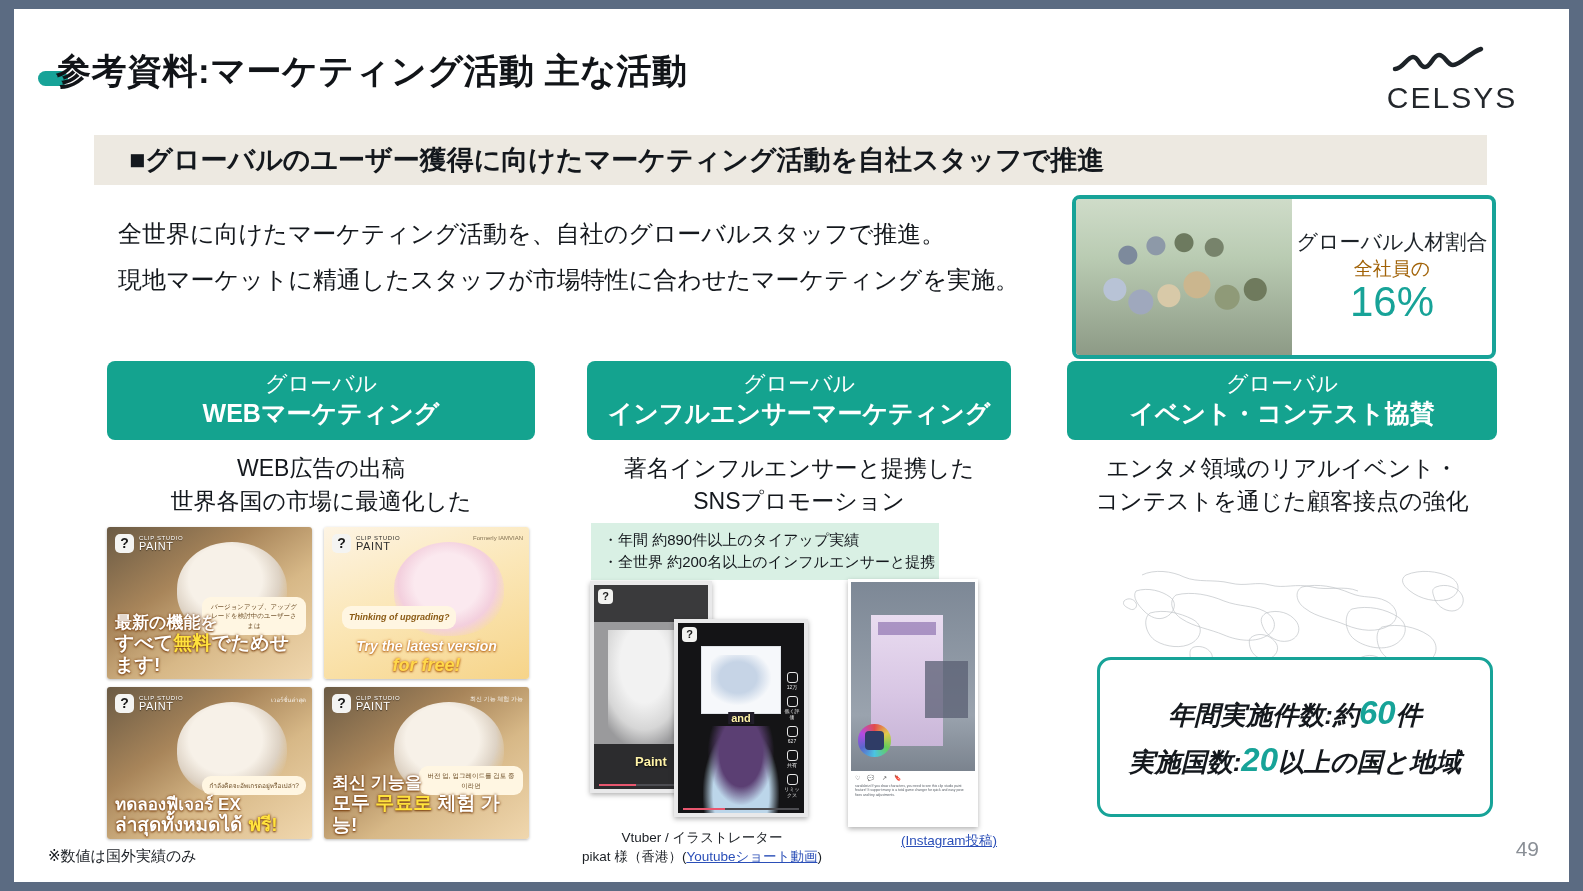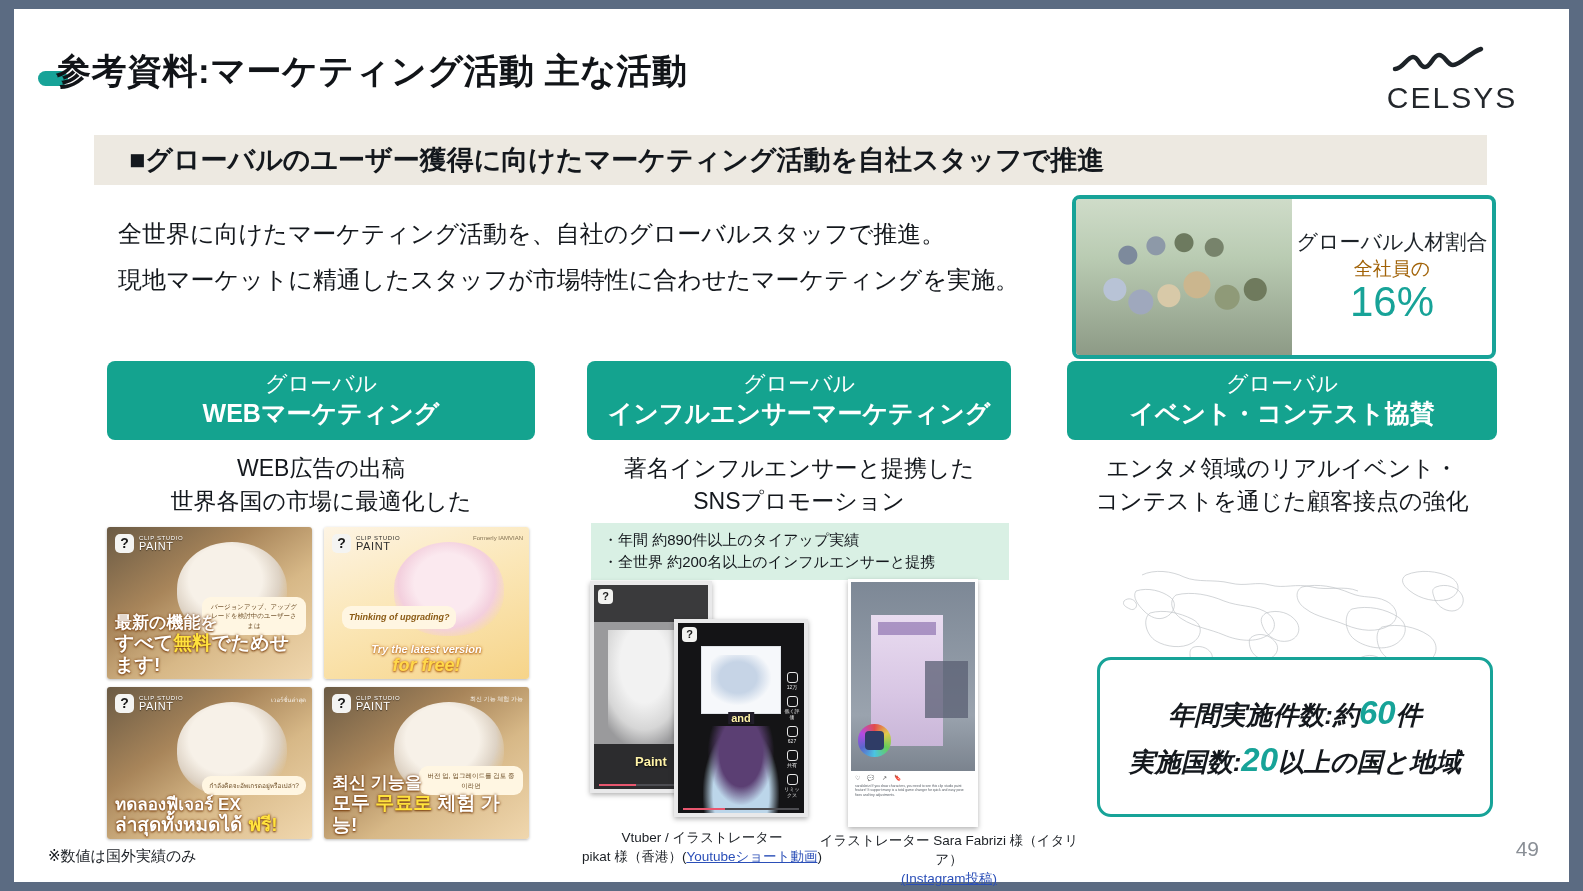"・年間 約890件以上のタイアップ実績" .inf-stats { width: 418px -> 348px }
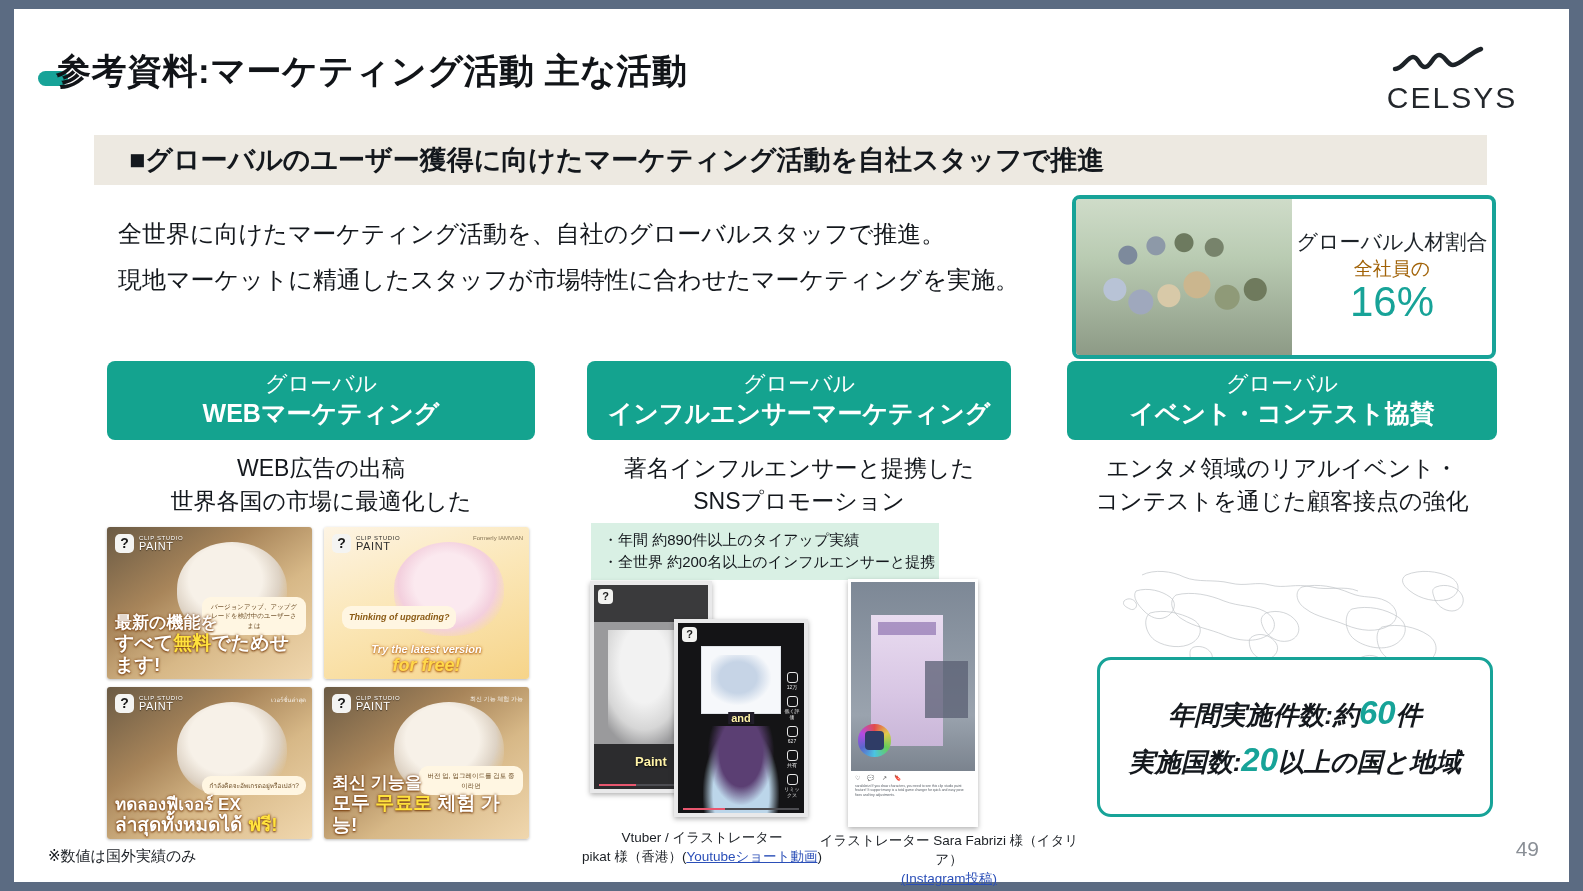"Try the latest version" .ad-copy-en .r1 { font-size: 11px -> 14px }
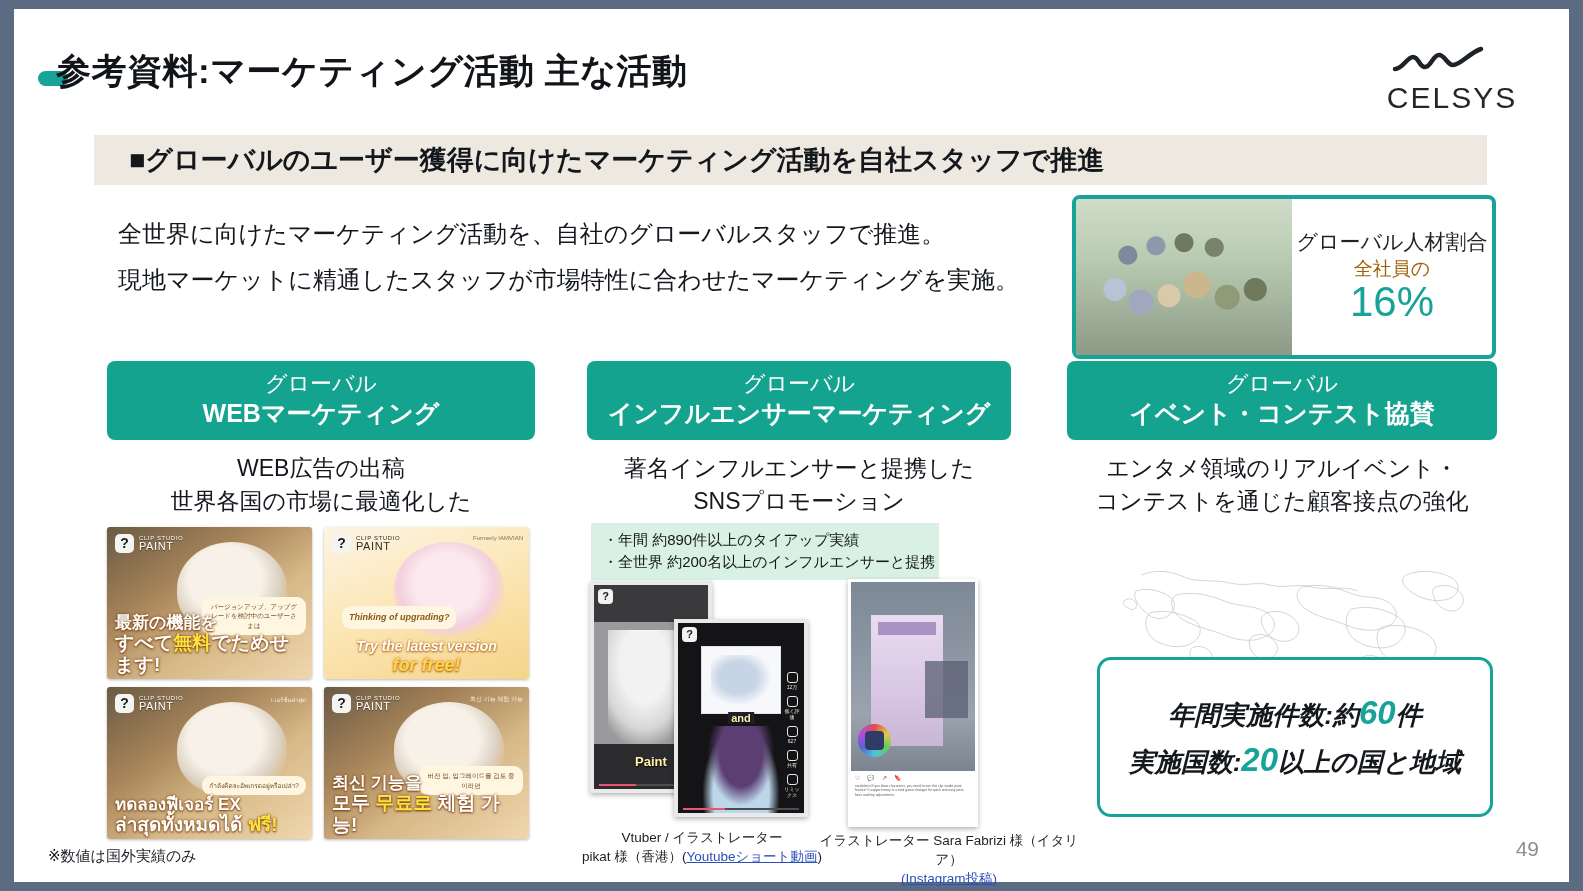"イラストレーター Sara Fabrizi 様（イタリア）" div { html: <div>イラストレーター Sara Fabrizi 様（イタリア）</div> -> none }
